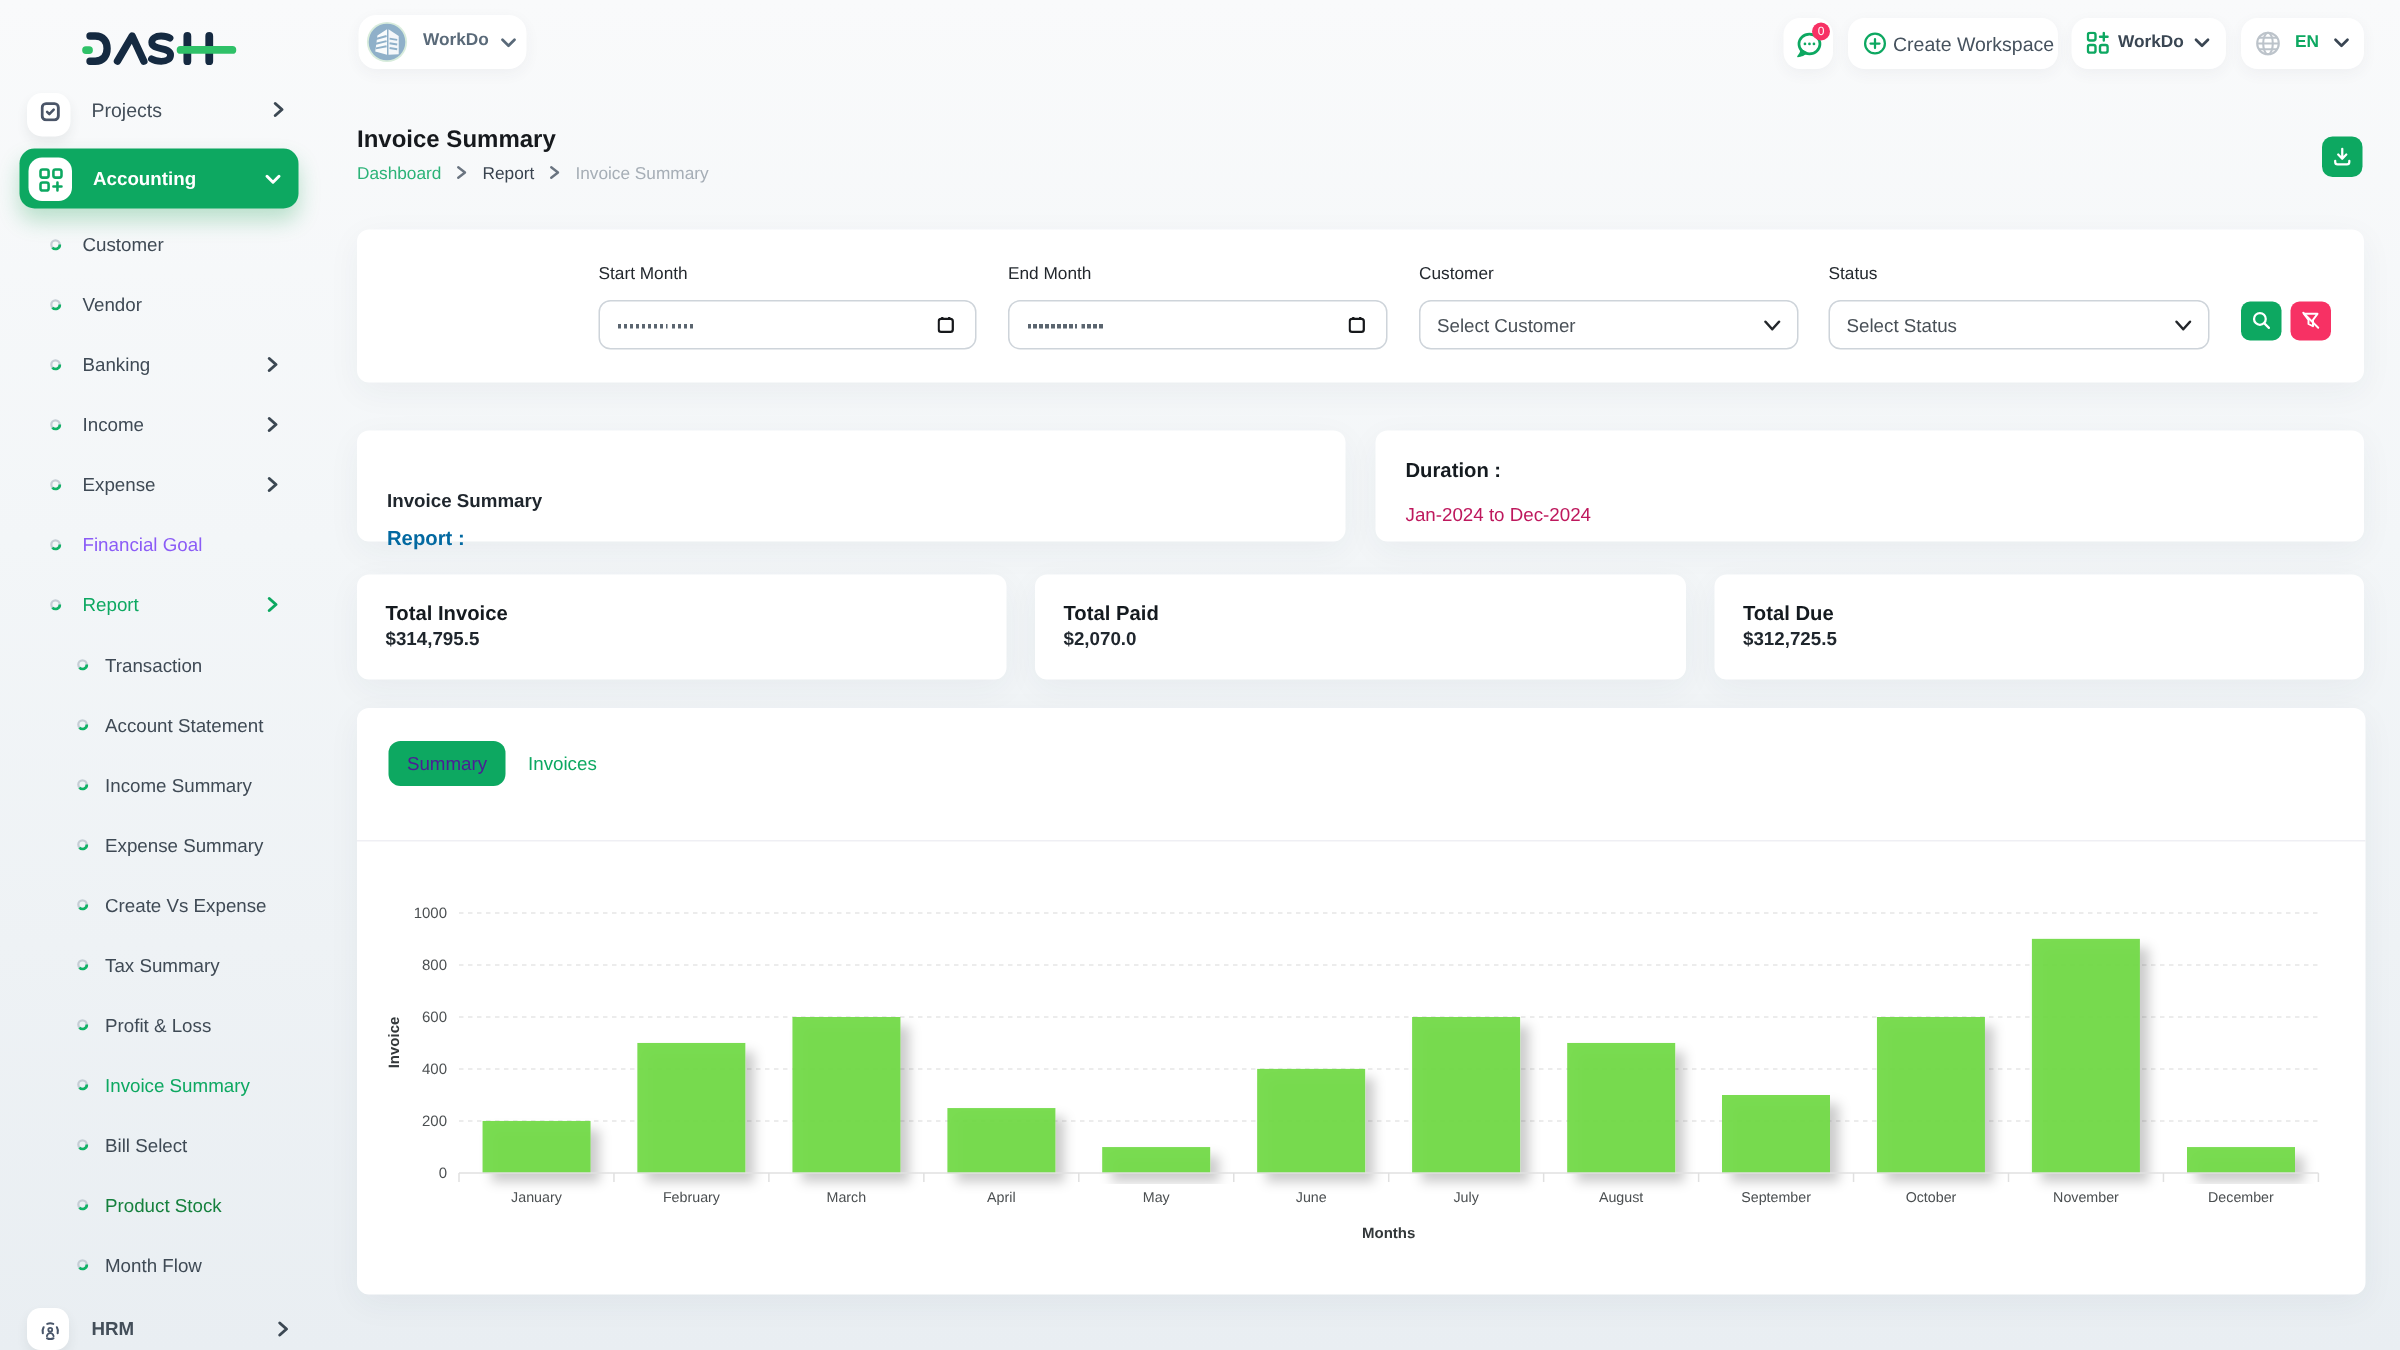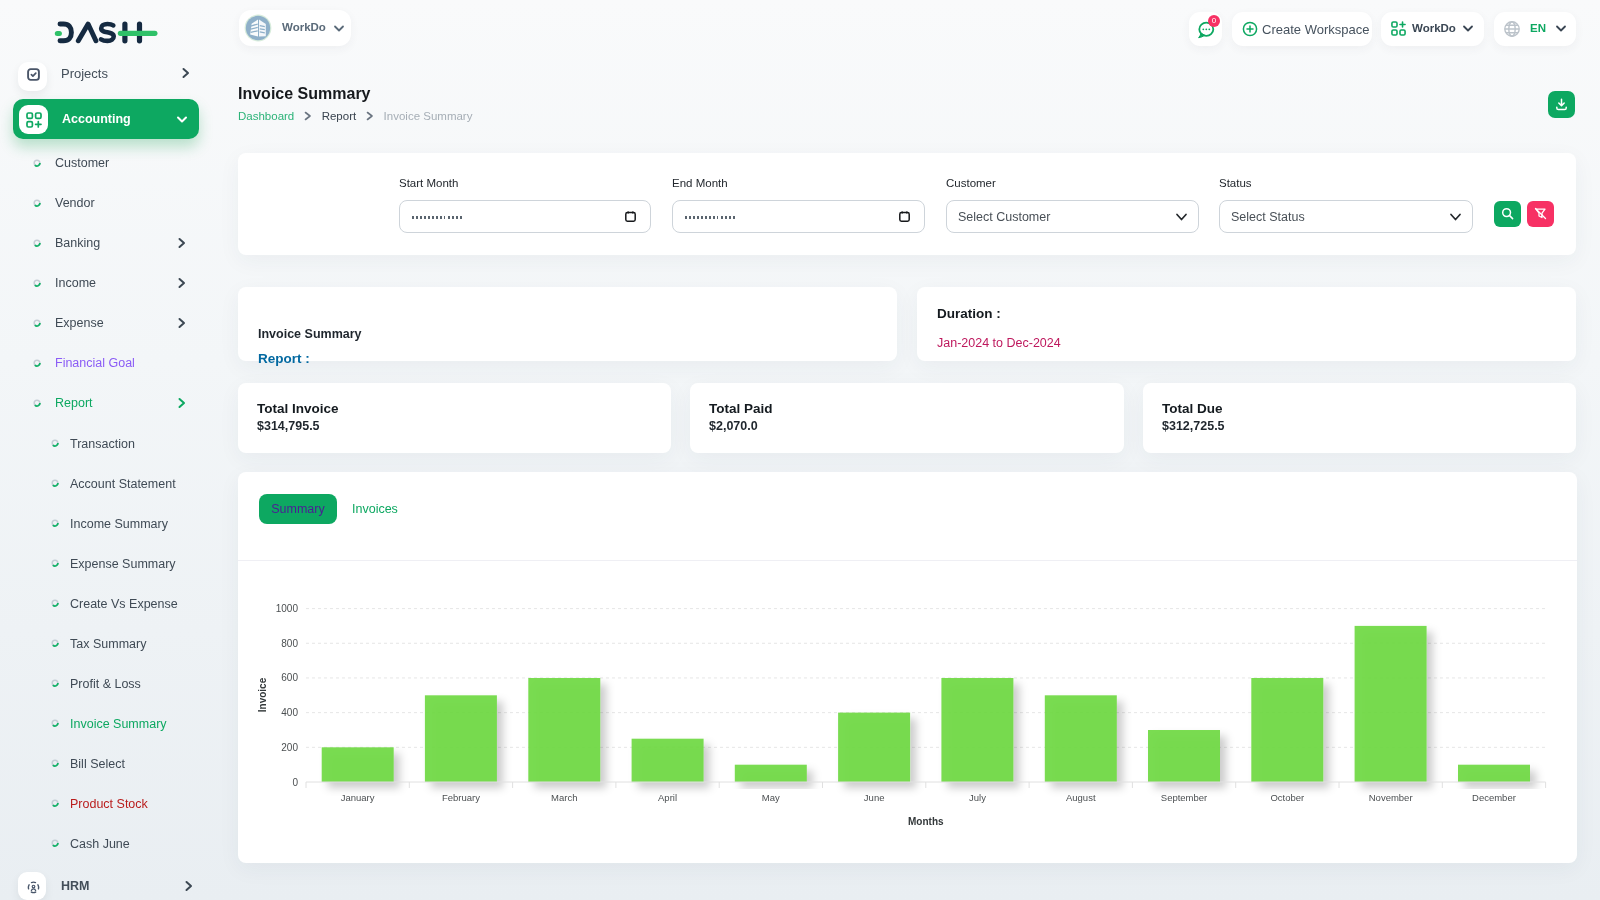"Product Stock" div.abs { color: #b91c1c -> #15803d }
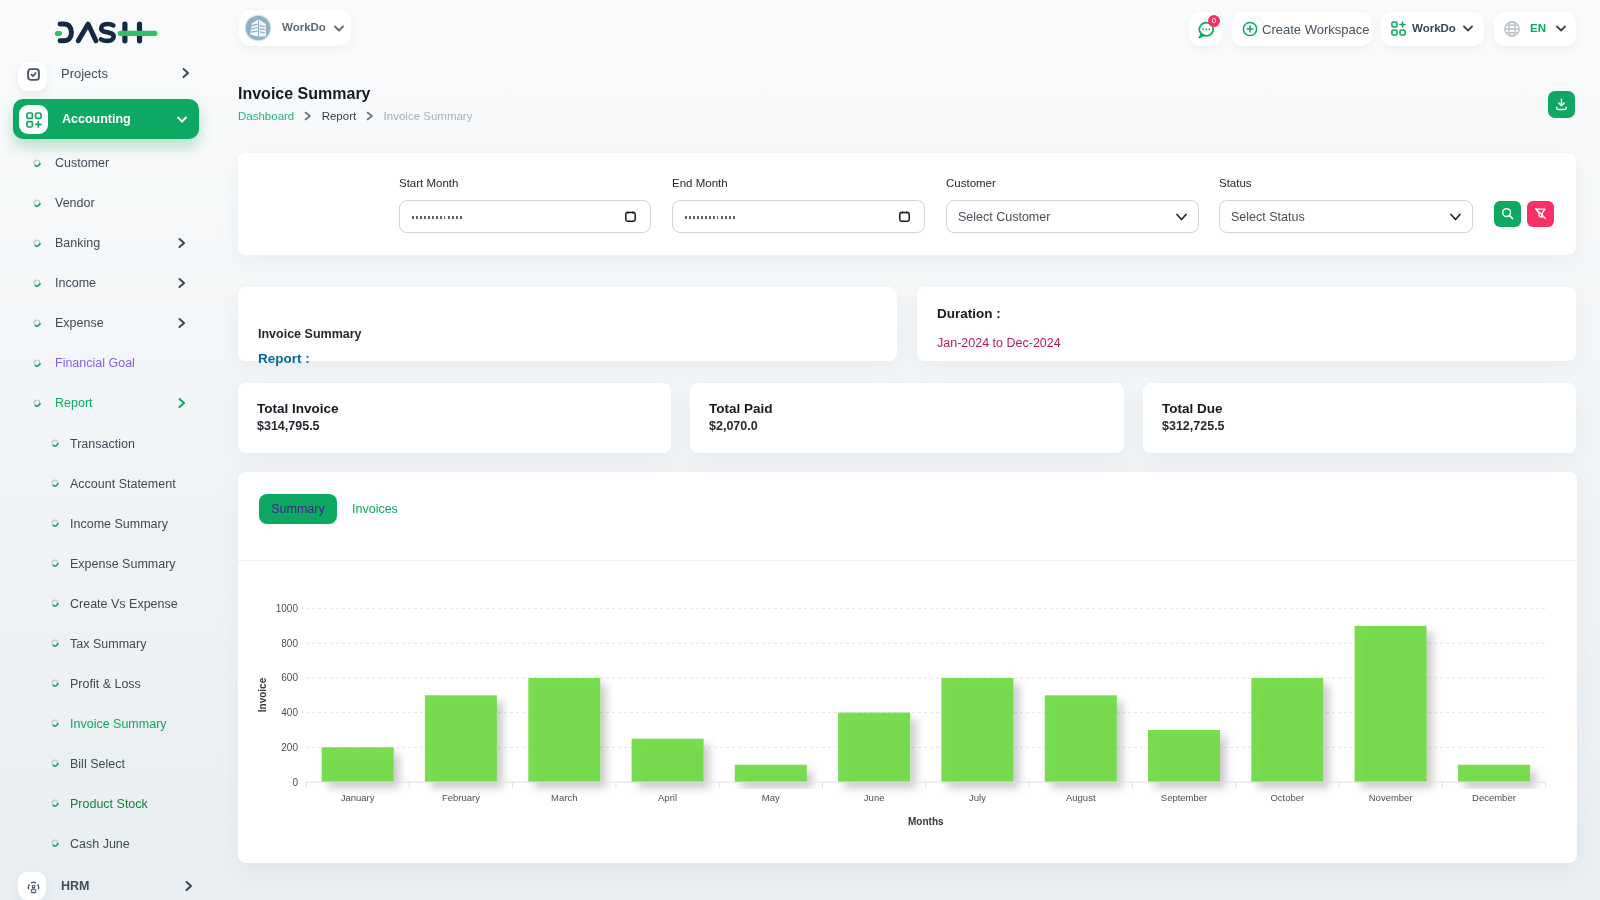"Cash June" div.abs { text: Cash June -> Month Flow }
